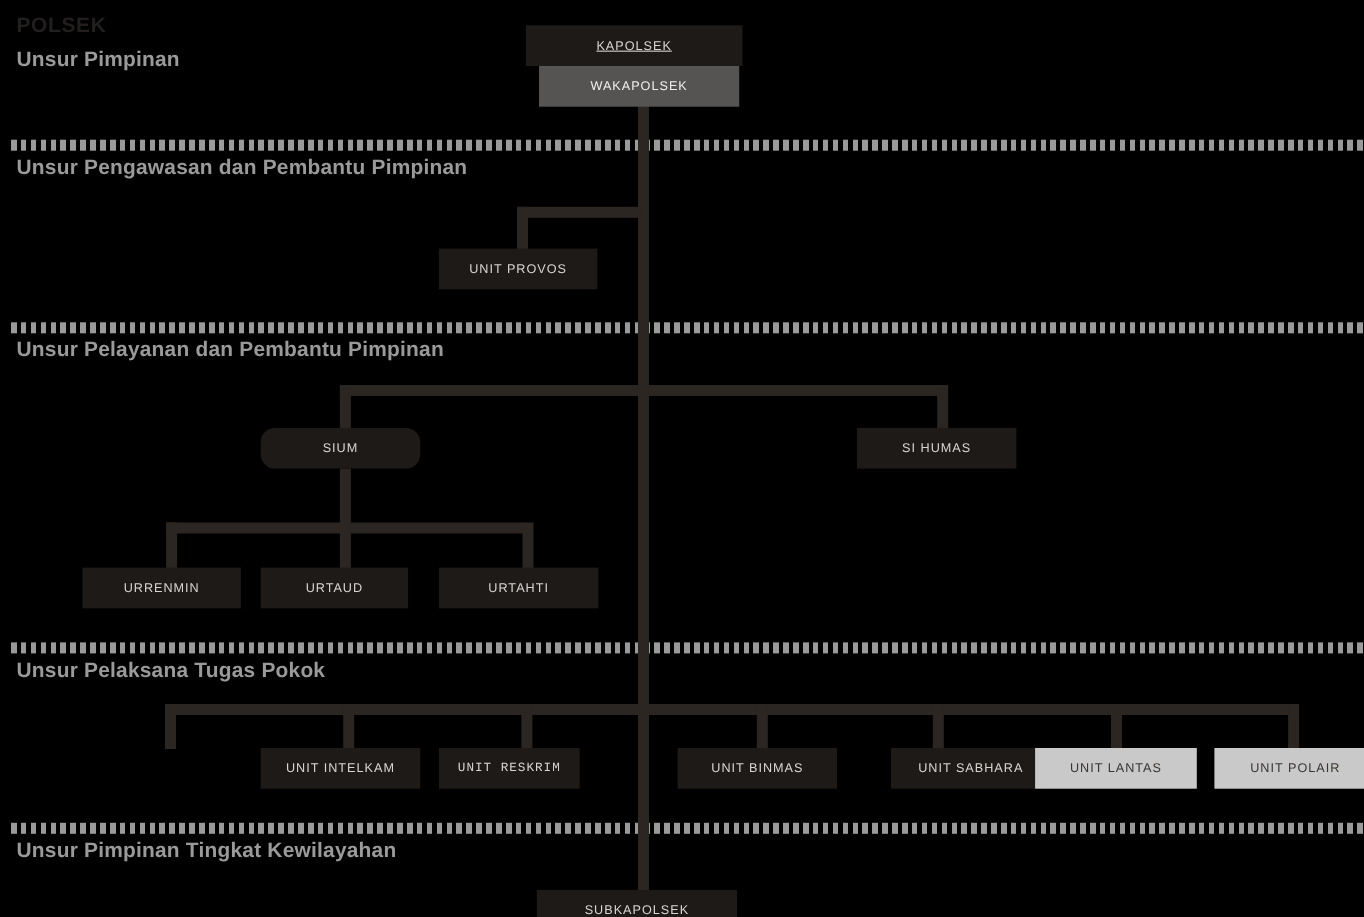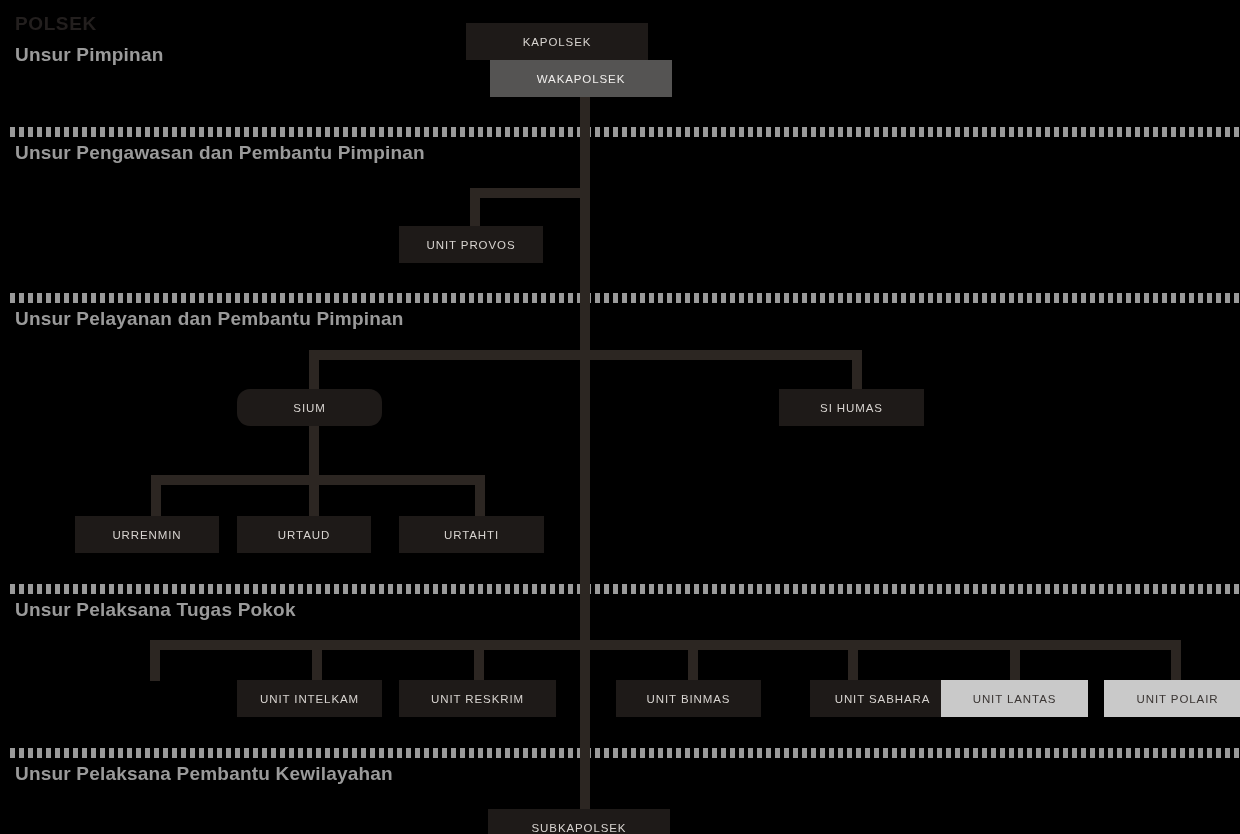"KAPOLSEK" div.node { left: 456px -> 468px; text-decoration: none -> underline; width: 182px -> 197px }
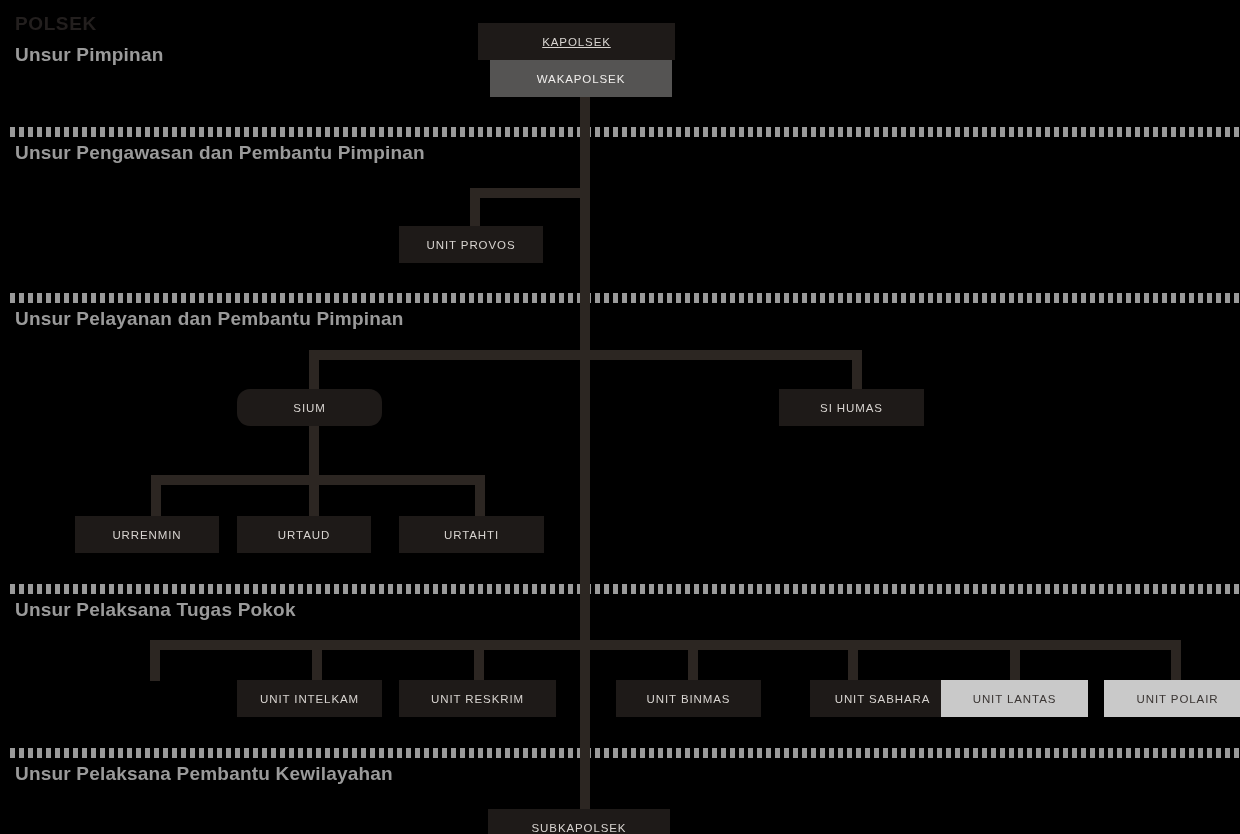"UNIT RESKRIM" div.node { font-family: none -> Liberation Mono, monospace; width: 157px -> 128px }
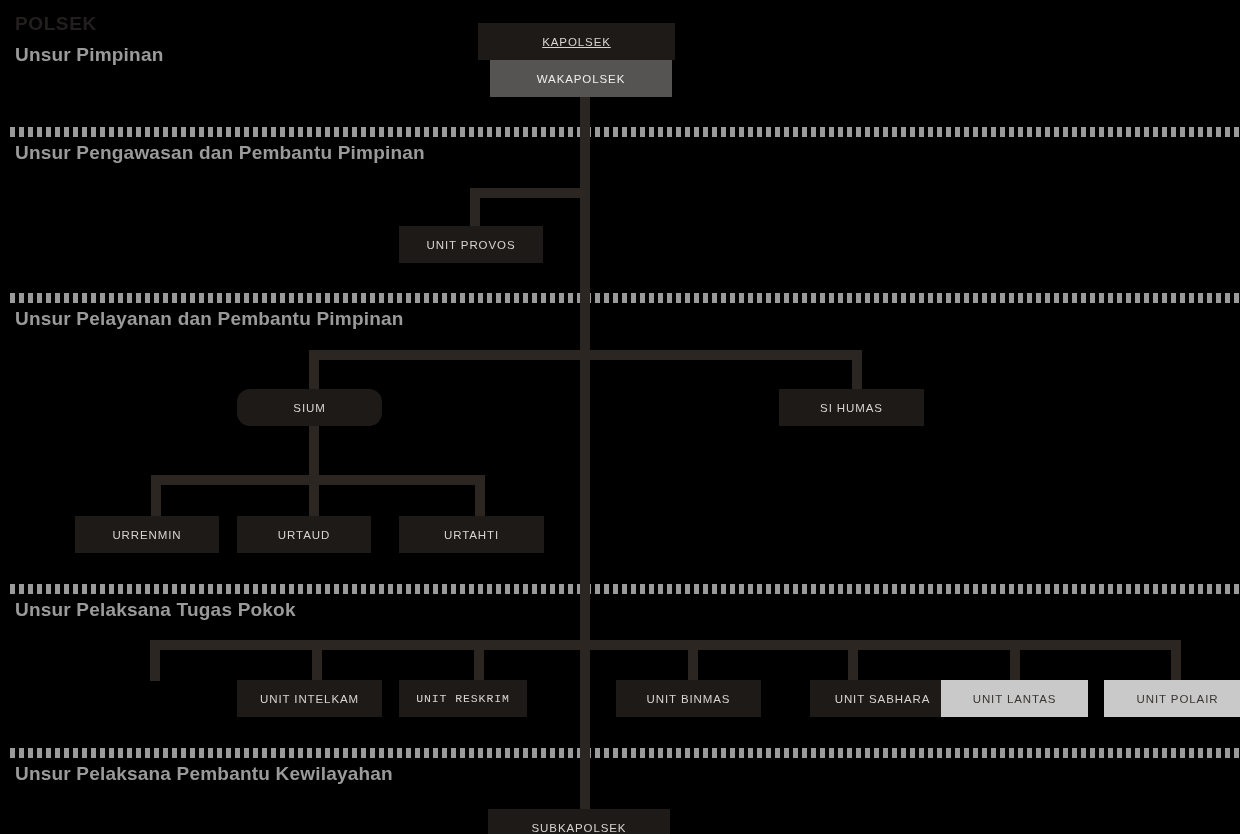"Unsur Pelaksana Pembantu Kewilayahan" div.section-label { text: Pelaksana Pembantu -> Pimpinan Tingkat }
